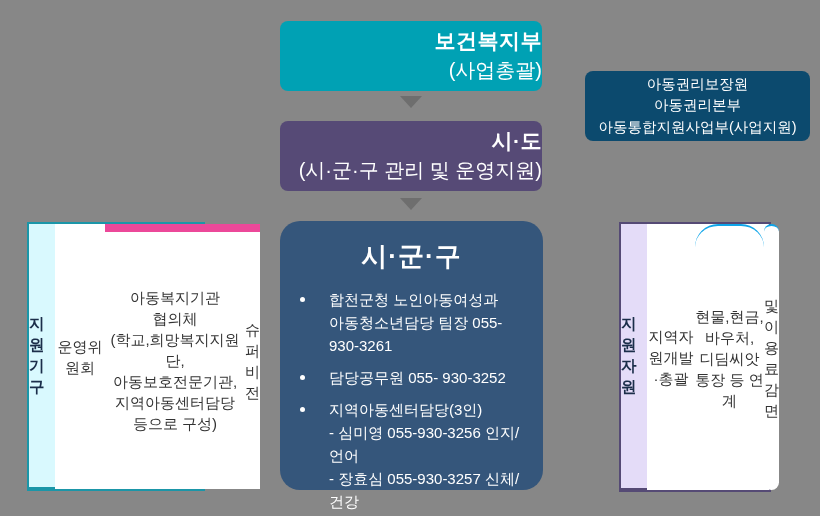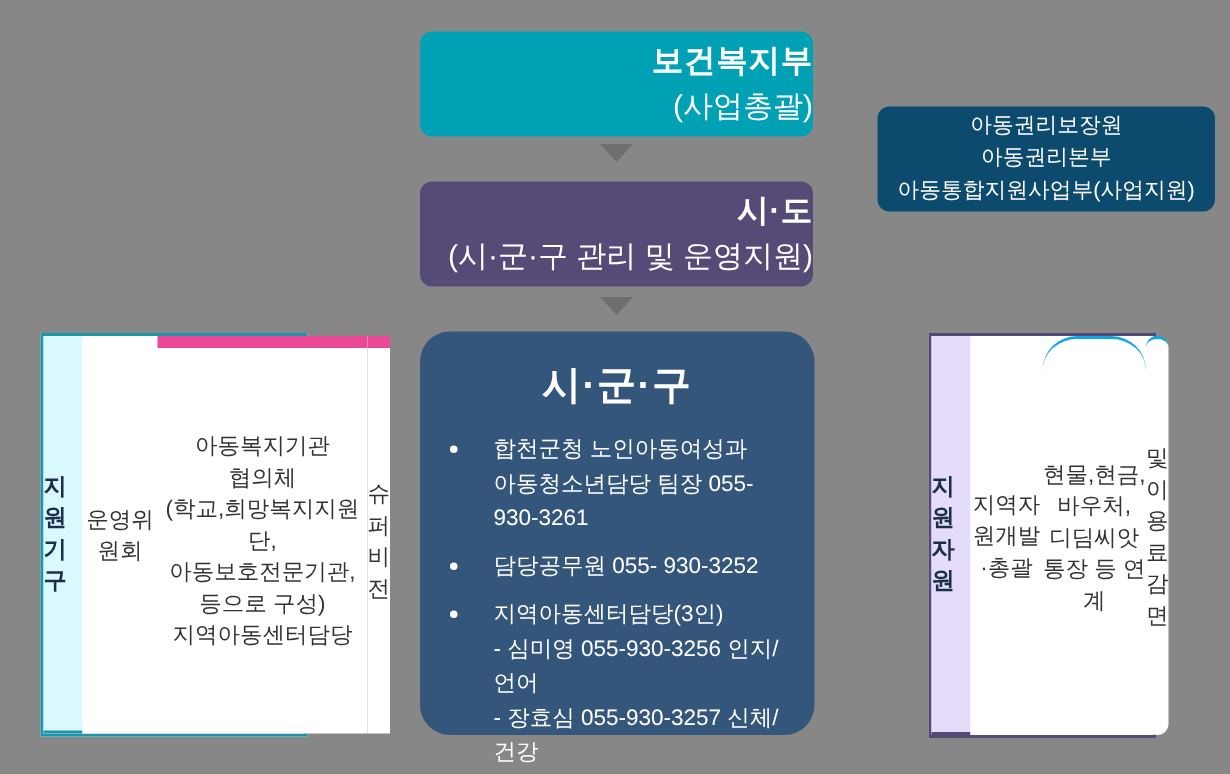"등으로 구성)" span { order: before "지역아동센터담당" -> after "지역아동센터담당" }
